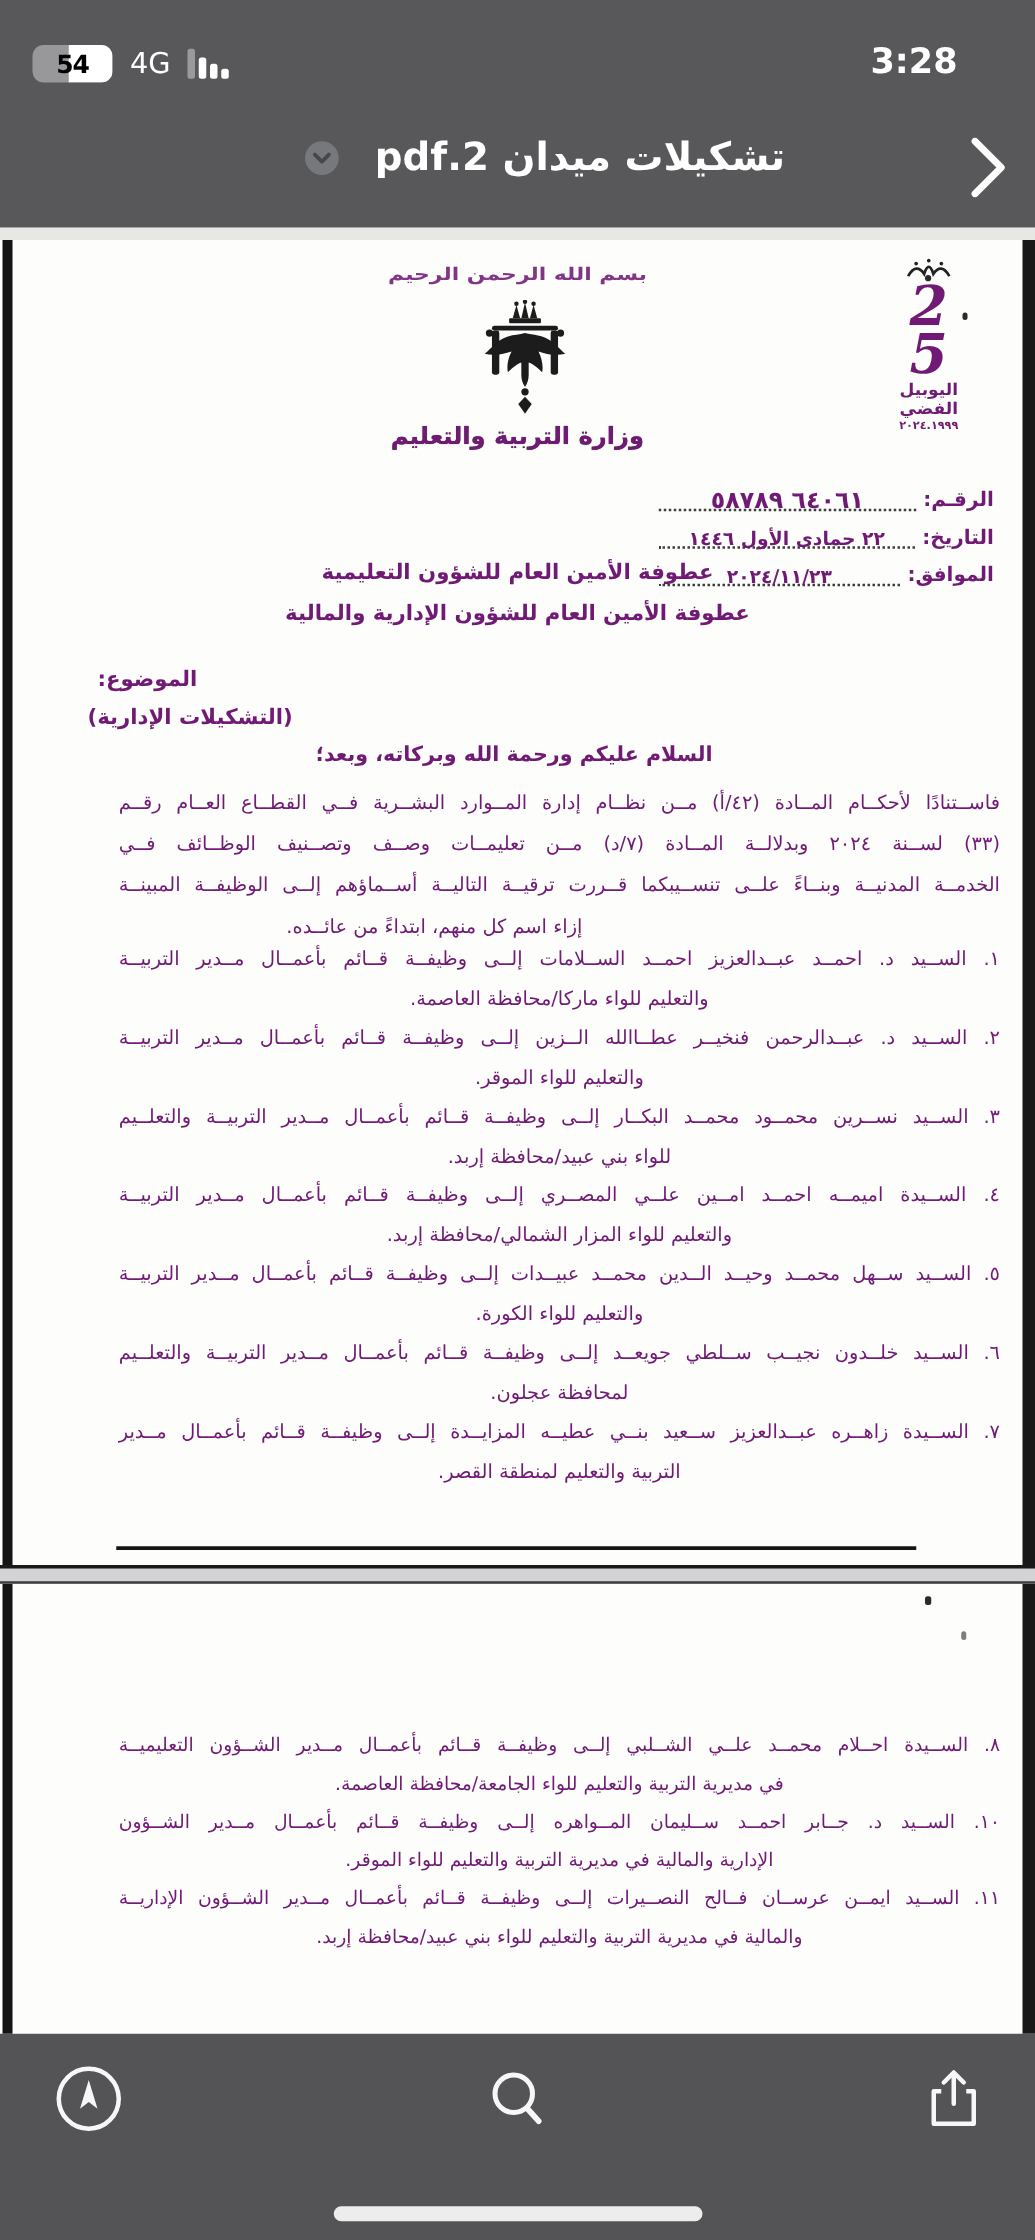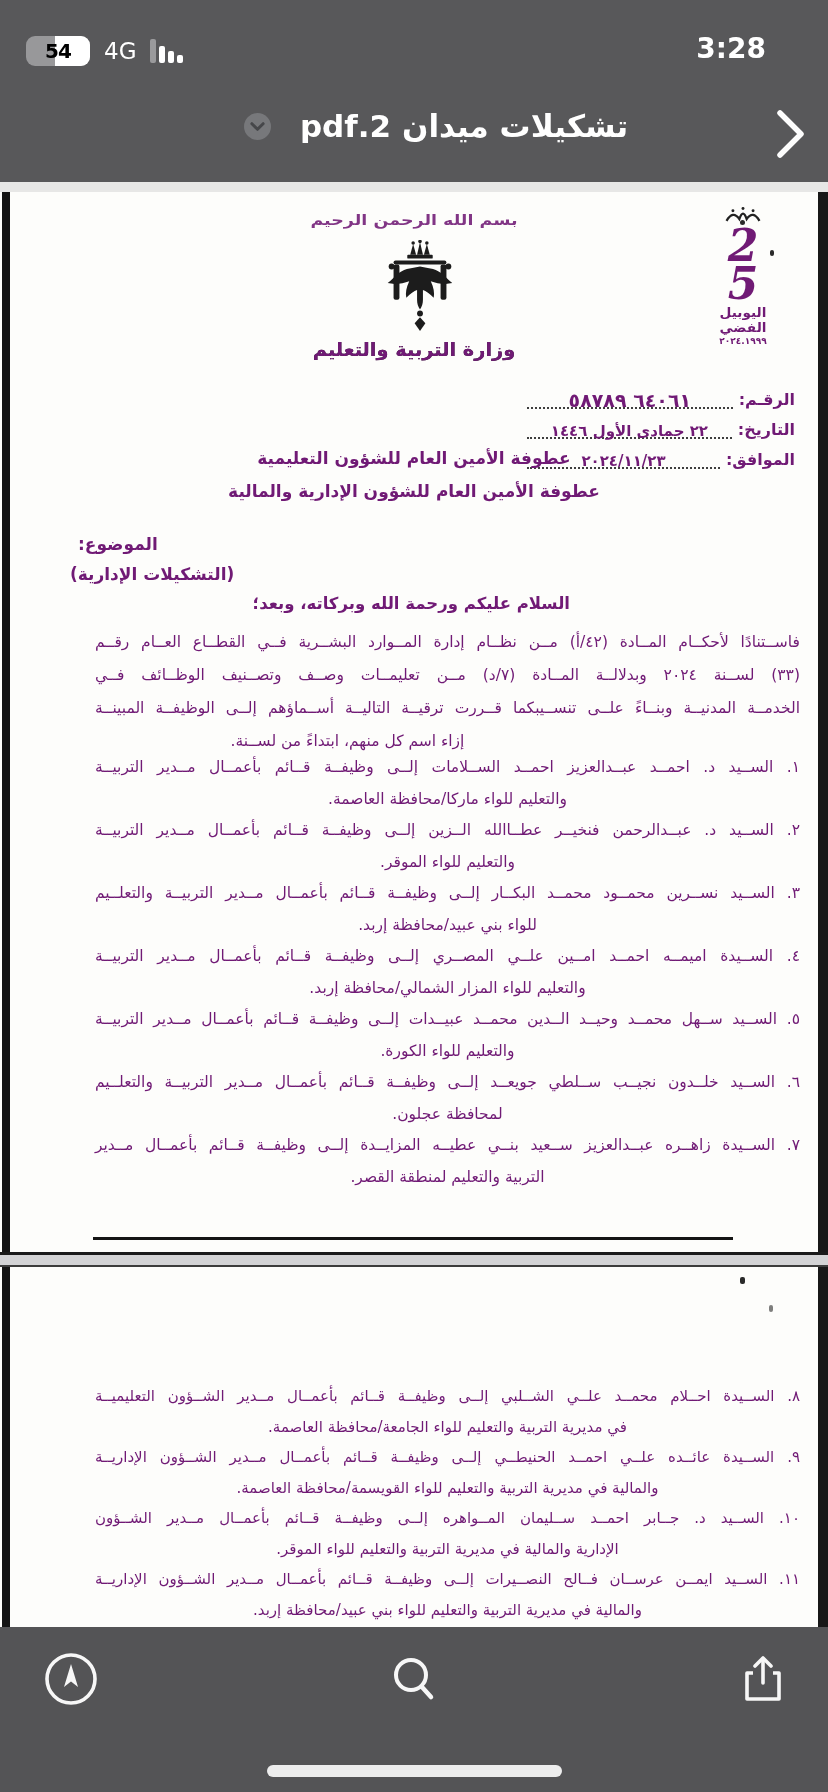"إزاء اسم كل منهم، ابتداءً" div.lastline { text: لســنة -> عائــده }
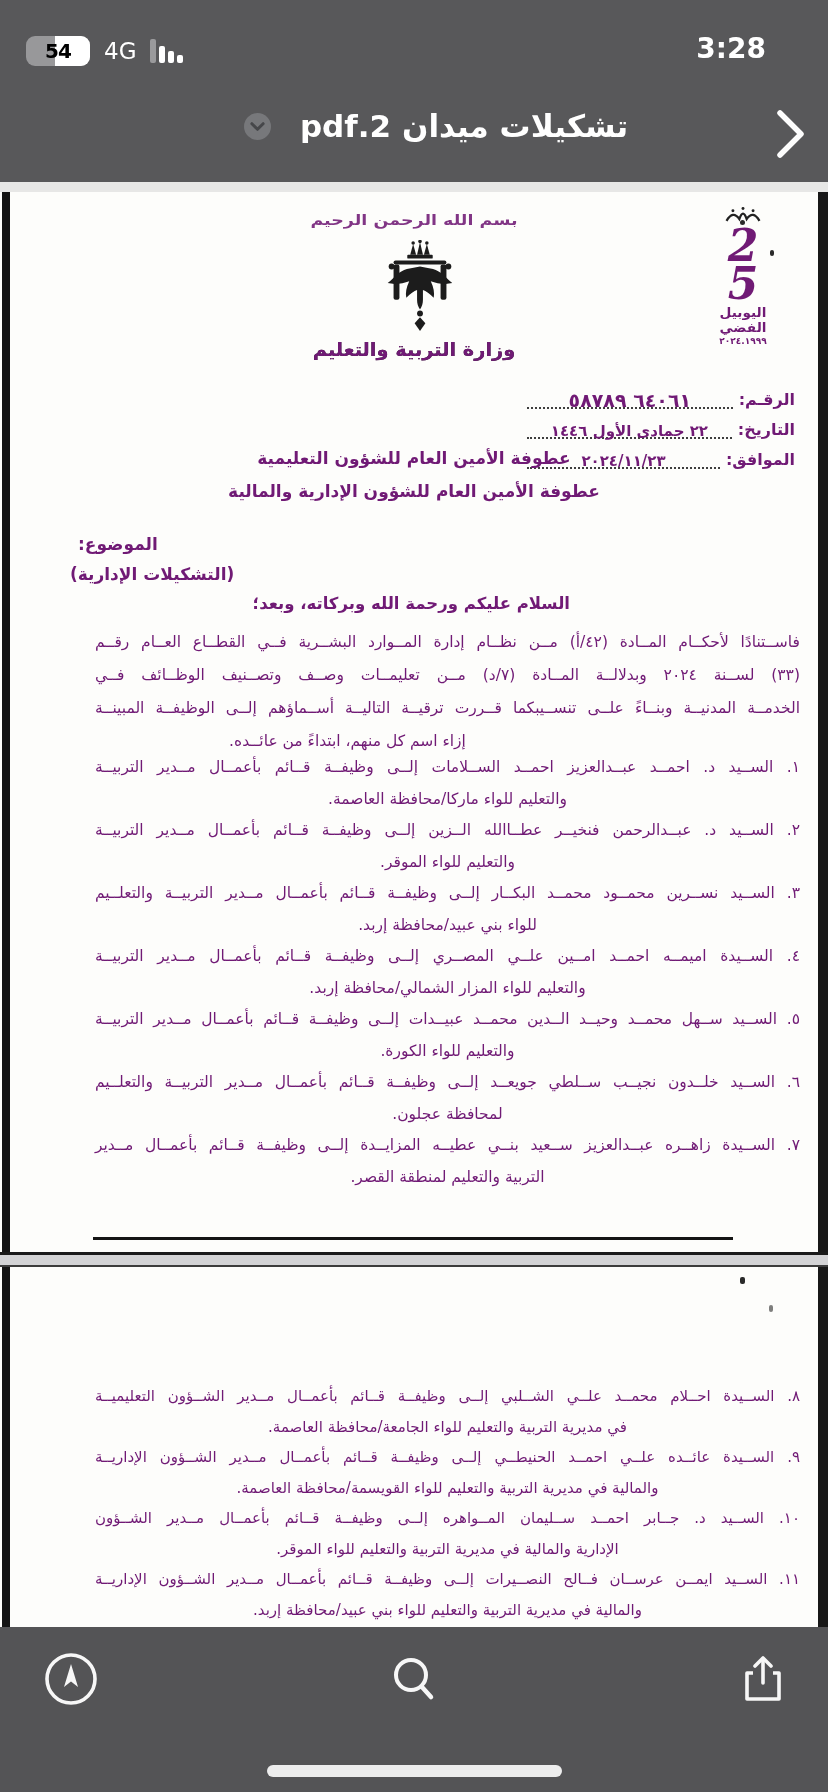"٩. الســيدة عائــده علــي احمــد" div.item { html: <div> <div><span>٩.</span> <span>الســيدة عائــده علــي احمــد الحنيطــي إلــى وظيفــة قــائم بأعمــال مــدير الشــؤون الإداريــة</span></div> <div>والمالية في مديرية التربية والتعليم للواء القويسمة/محافظة العاصمة.</div> </div> -> none }
